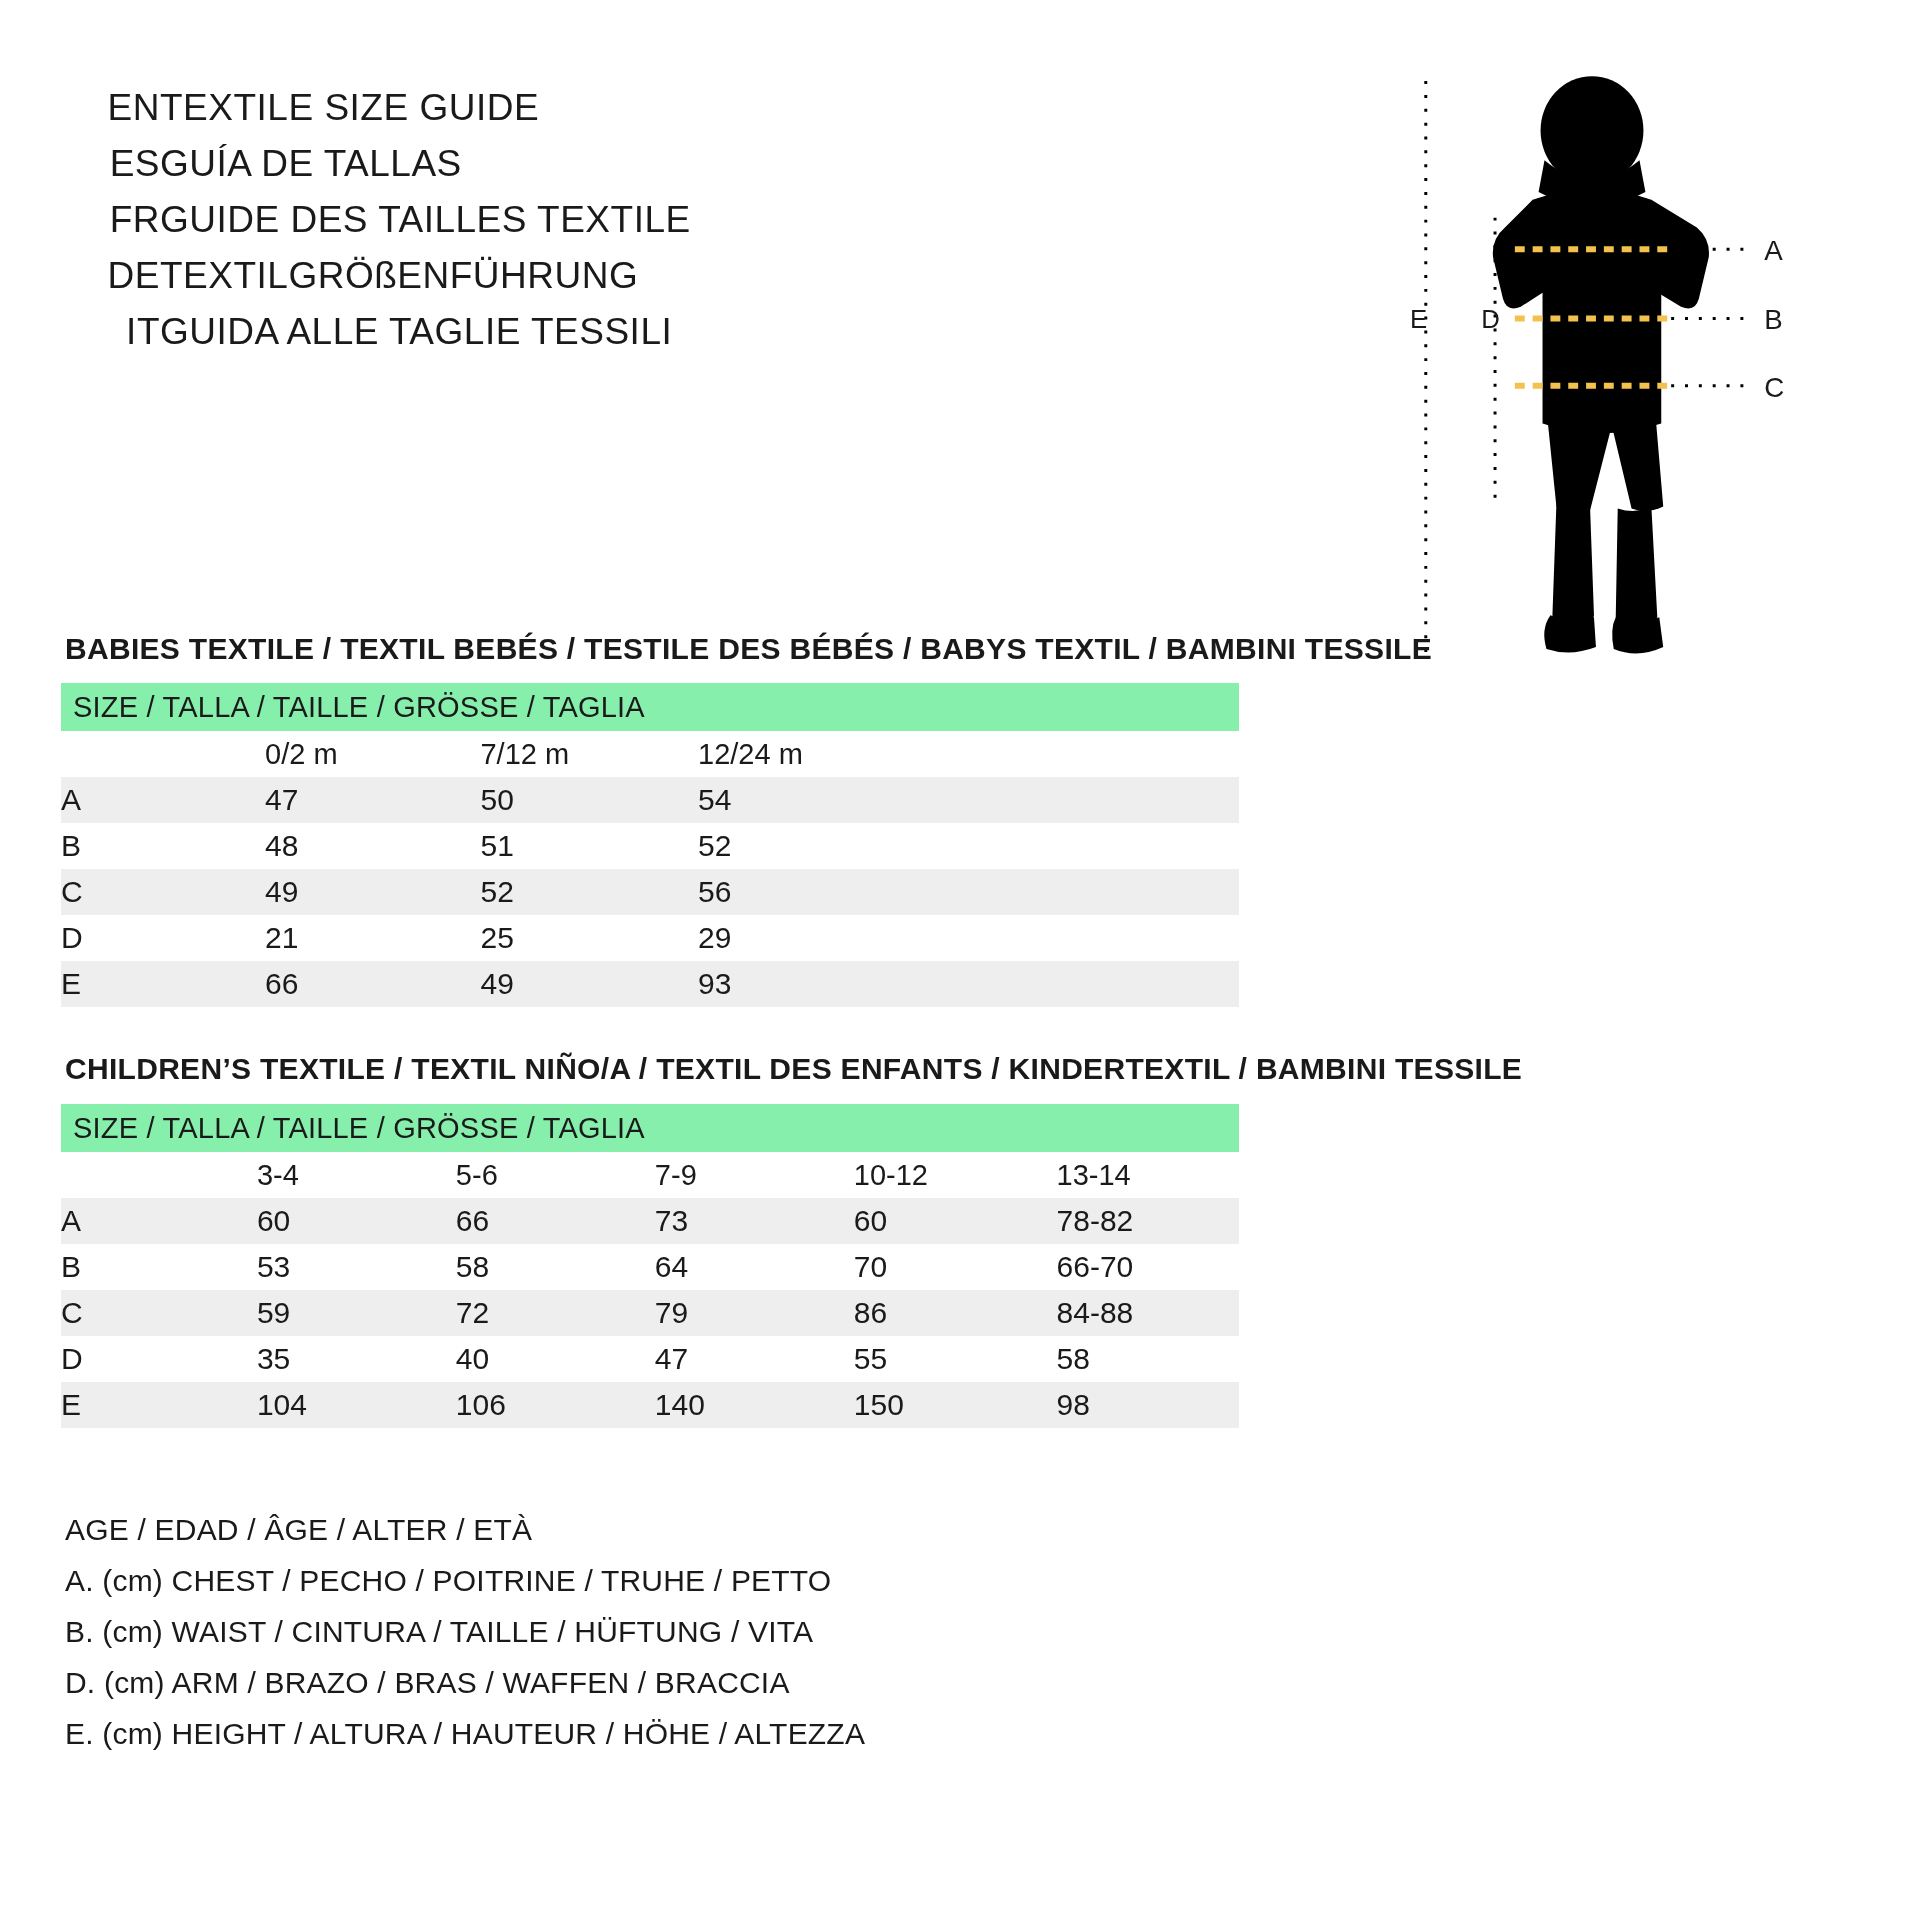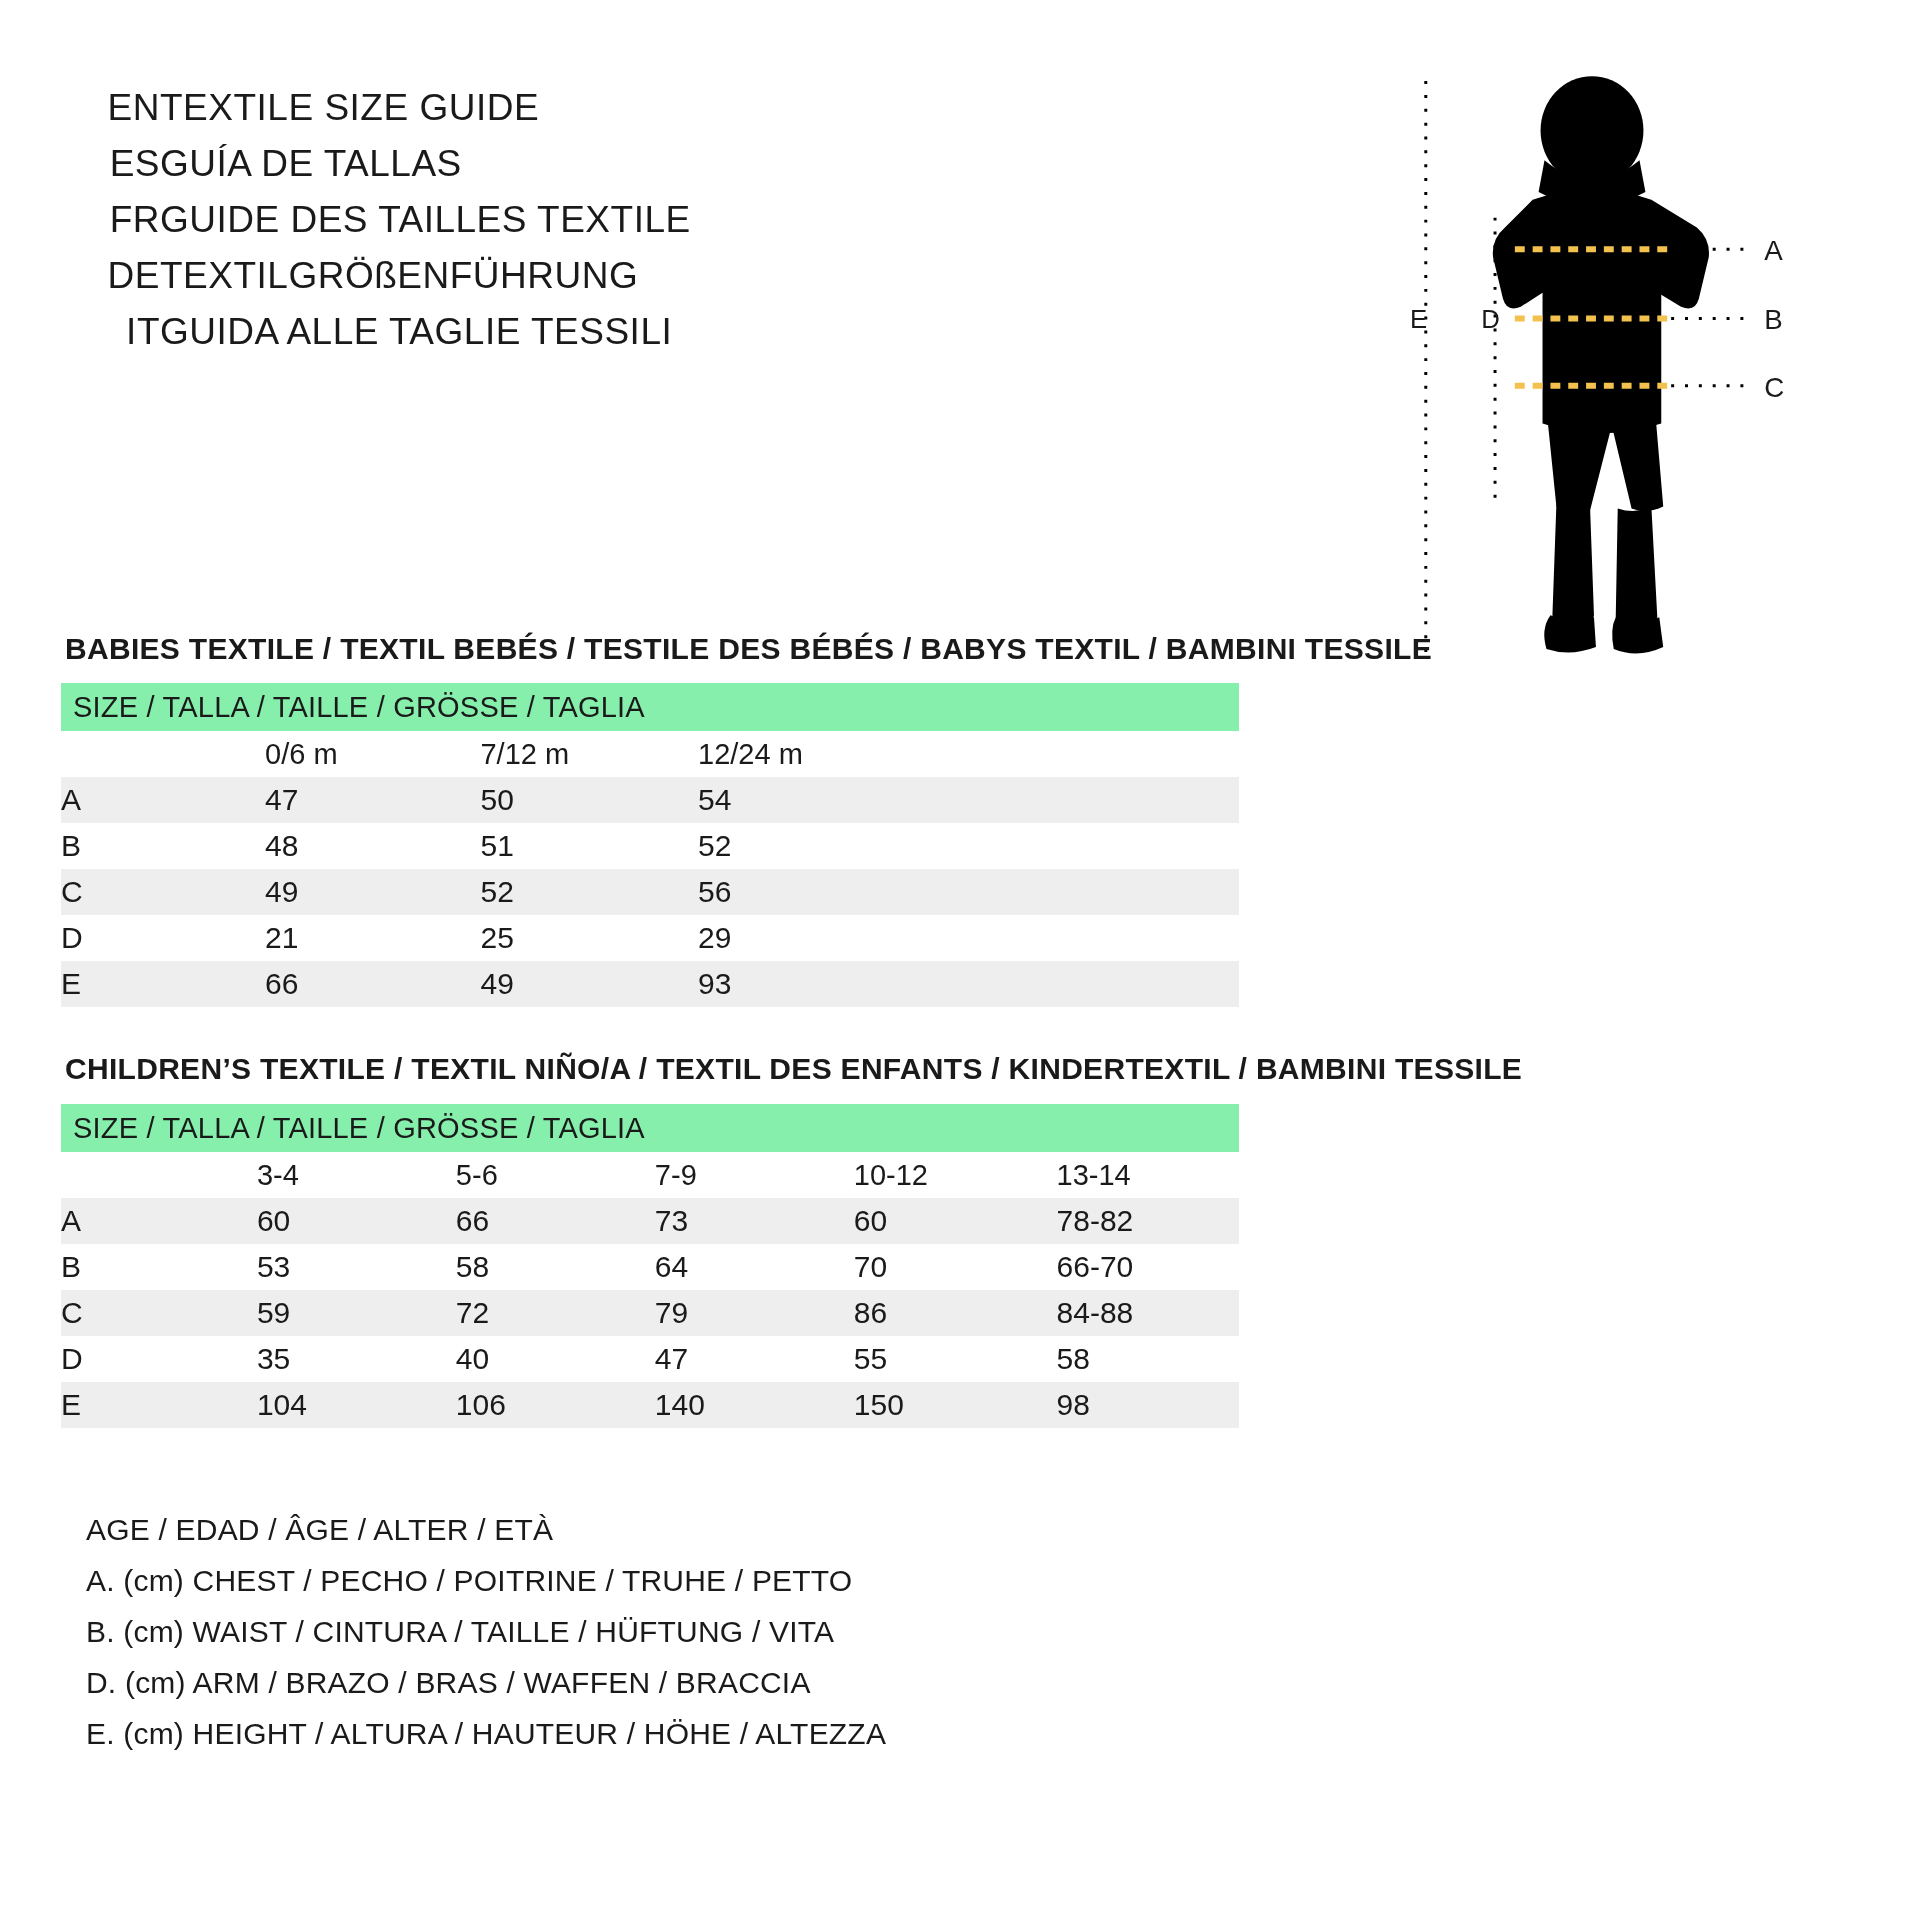"0/6 m" td.c1 { text: 0/6 -> 0/2 }
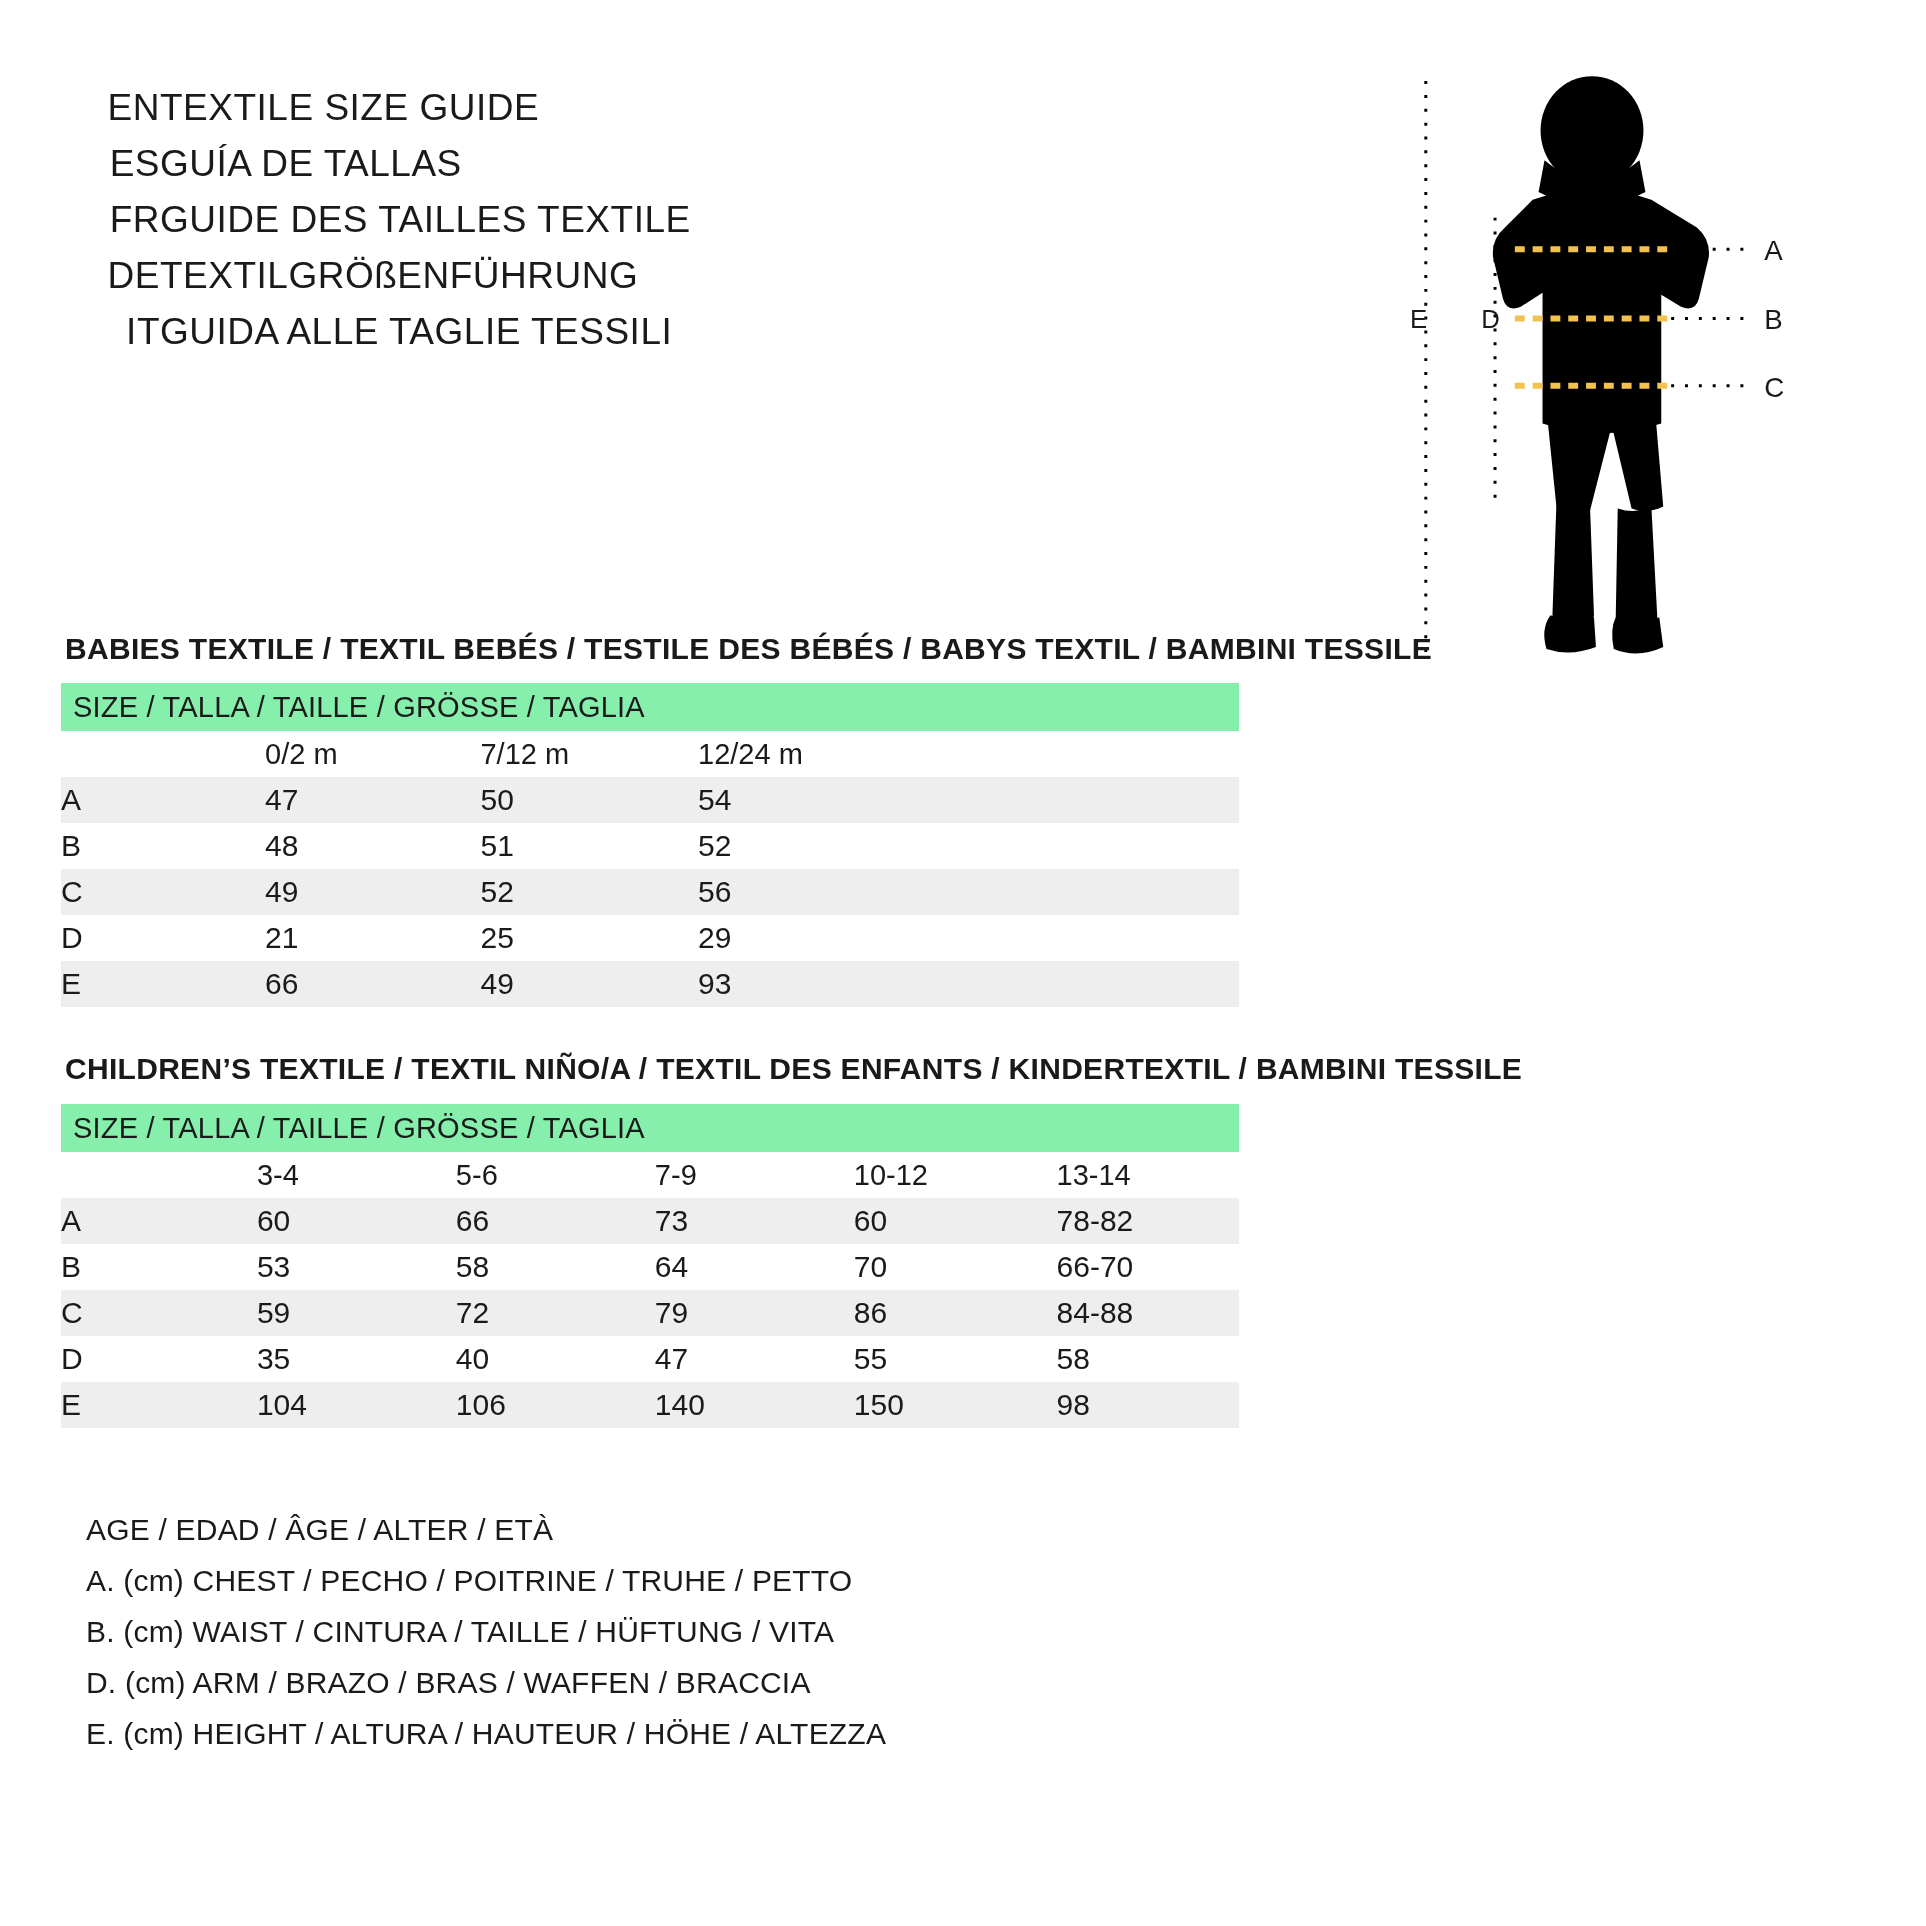"AGE / EDAD / ÂGE" .legend-line { margin-left: 21px -> none }
